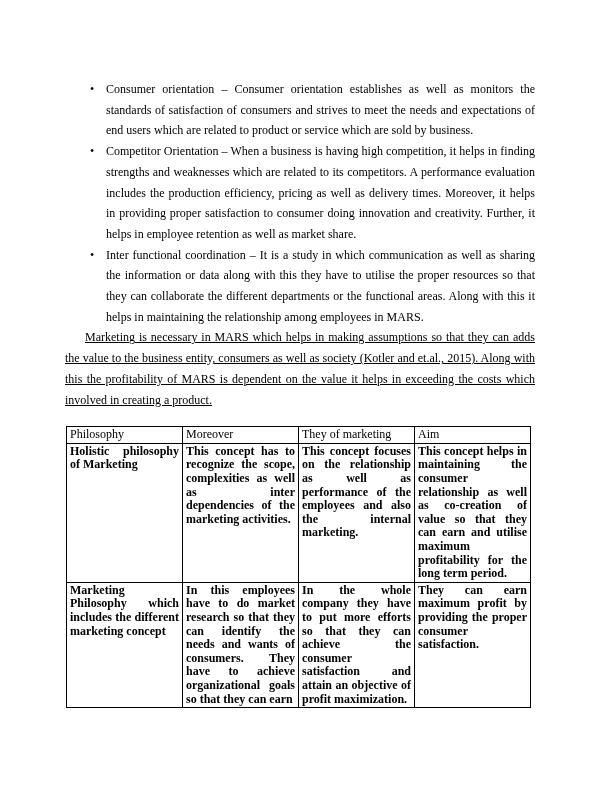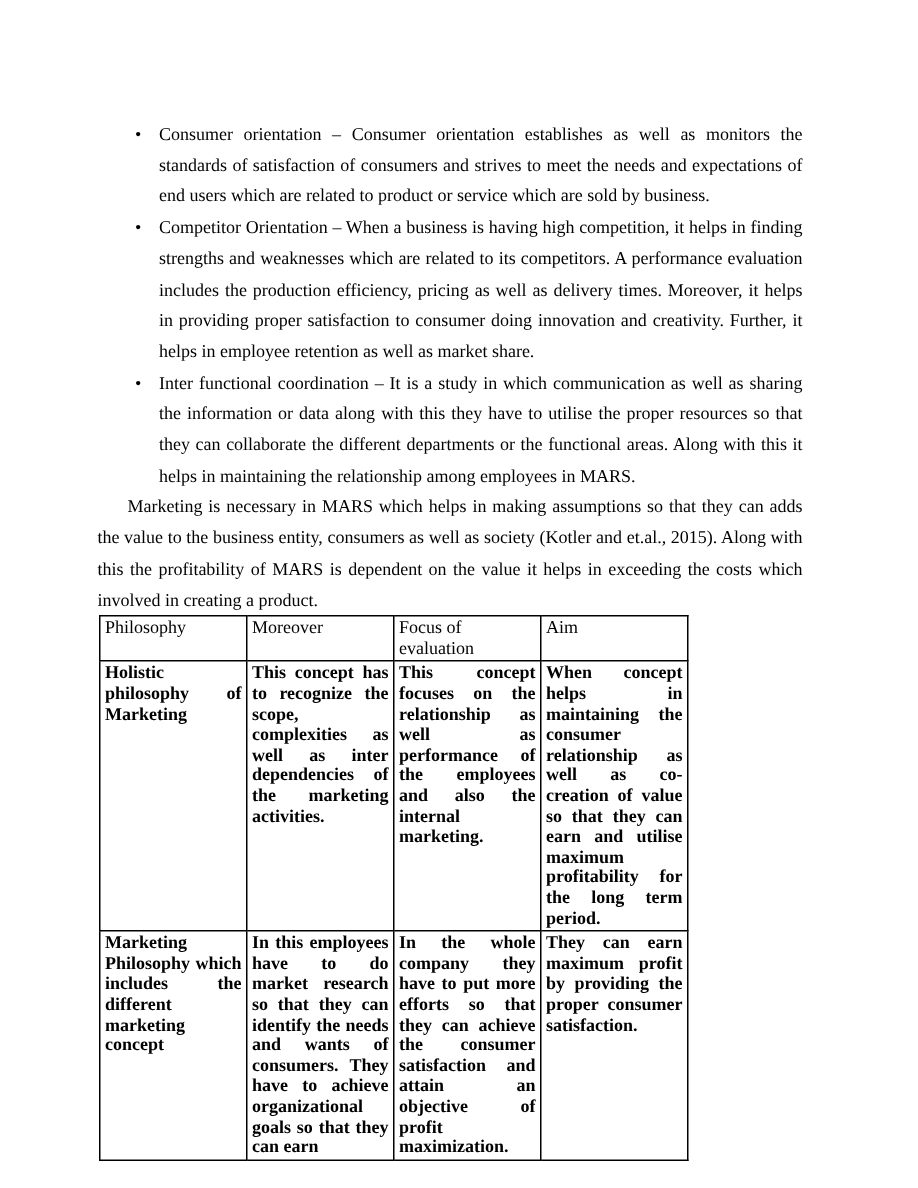"Marketing is necessary in MARS" .body-paragraph { text-decoration: none -> underline }
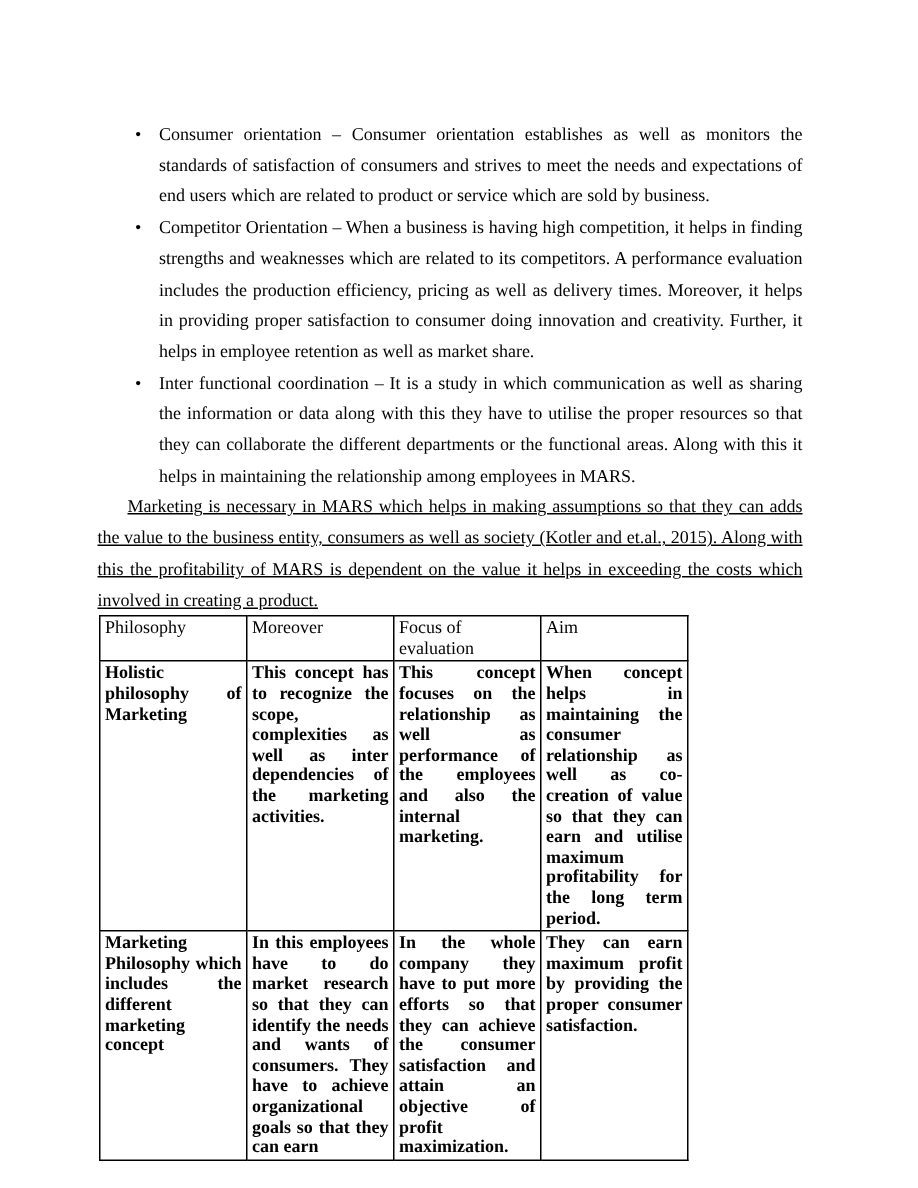"Philosophy" table.doc-table { margin-top: 0 -> 16px; width: 393px -> 465px }
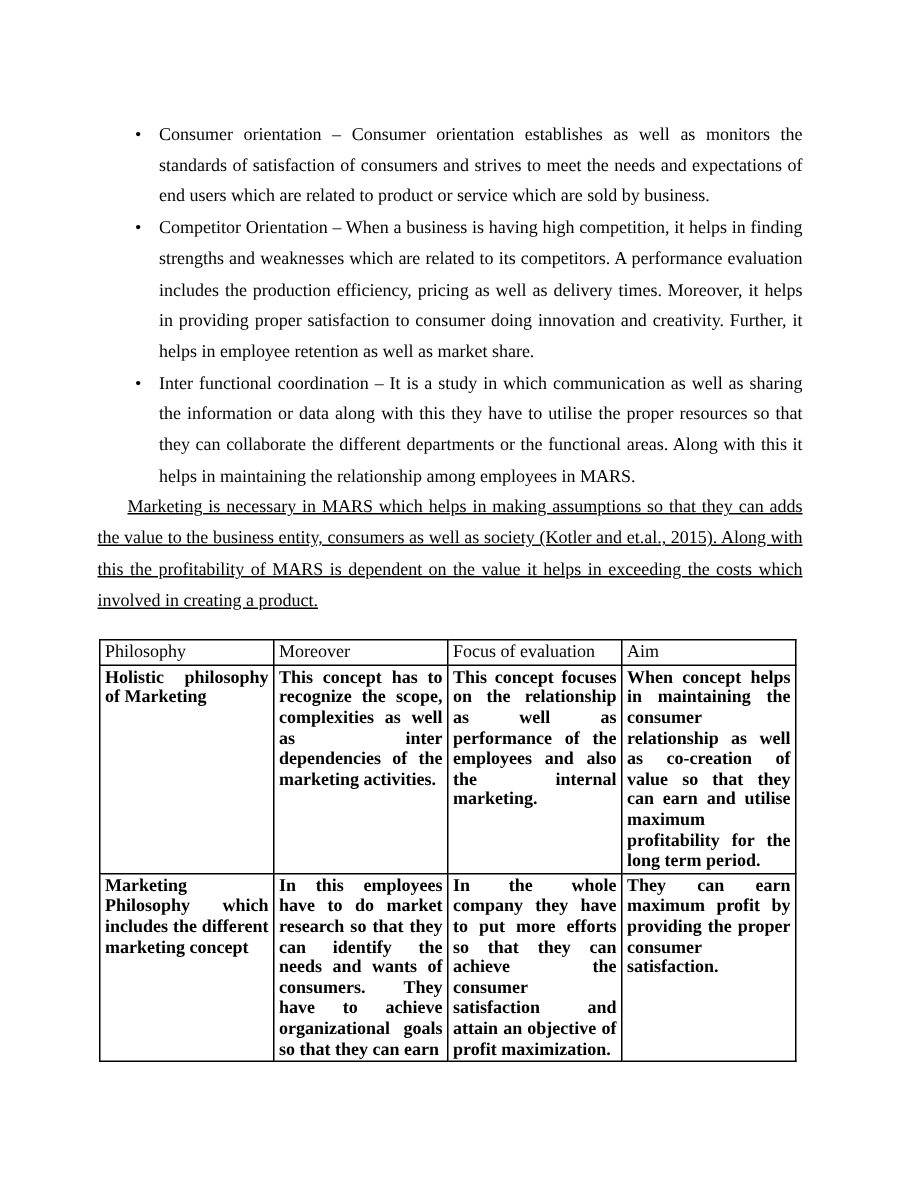"Focus of evaluation" th { text: Focus of evaluation -> They of marketing }
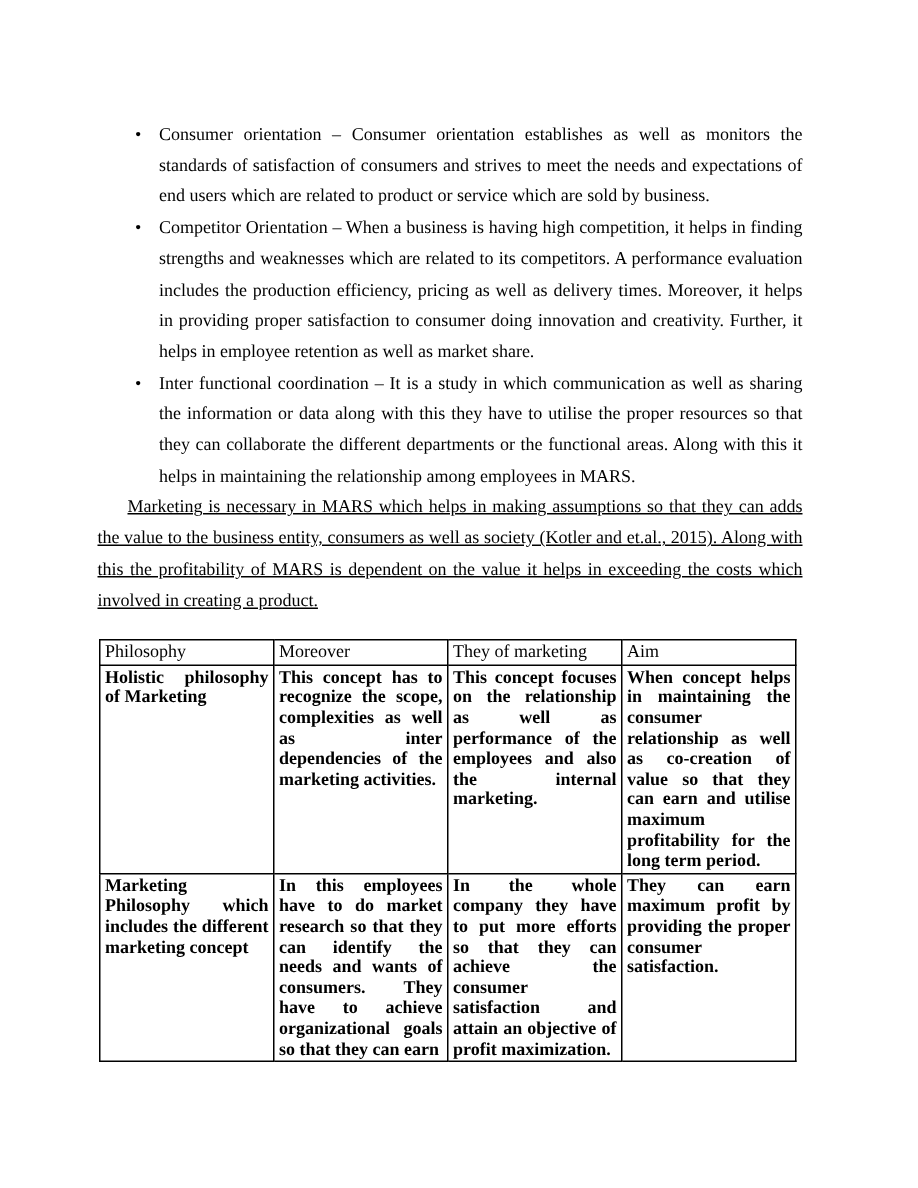"When concept helps in maintaining" td { text: When -> This }
